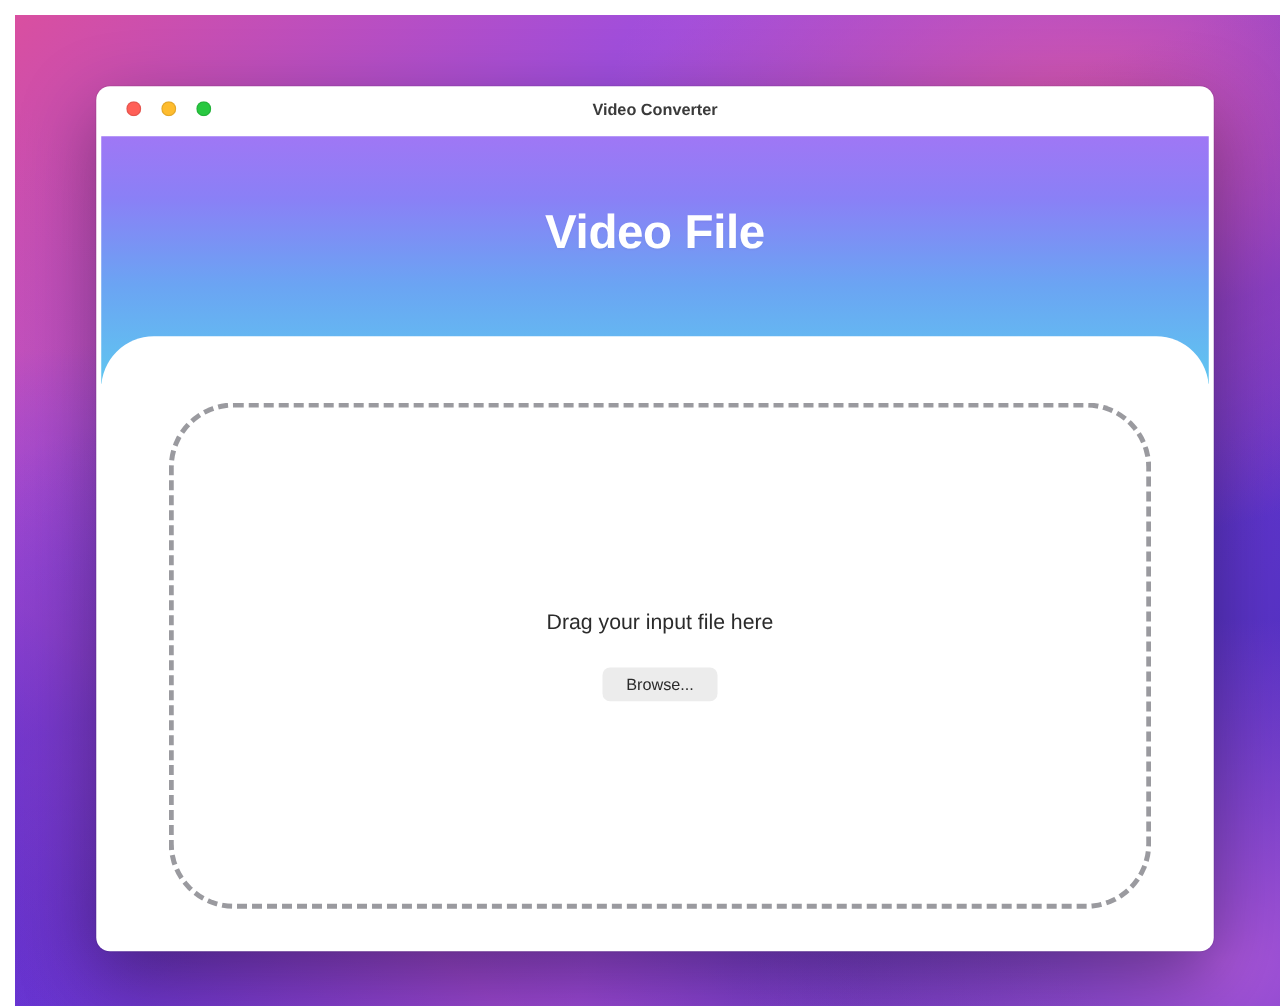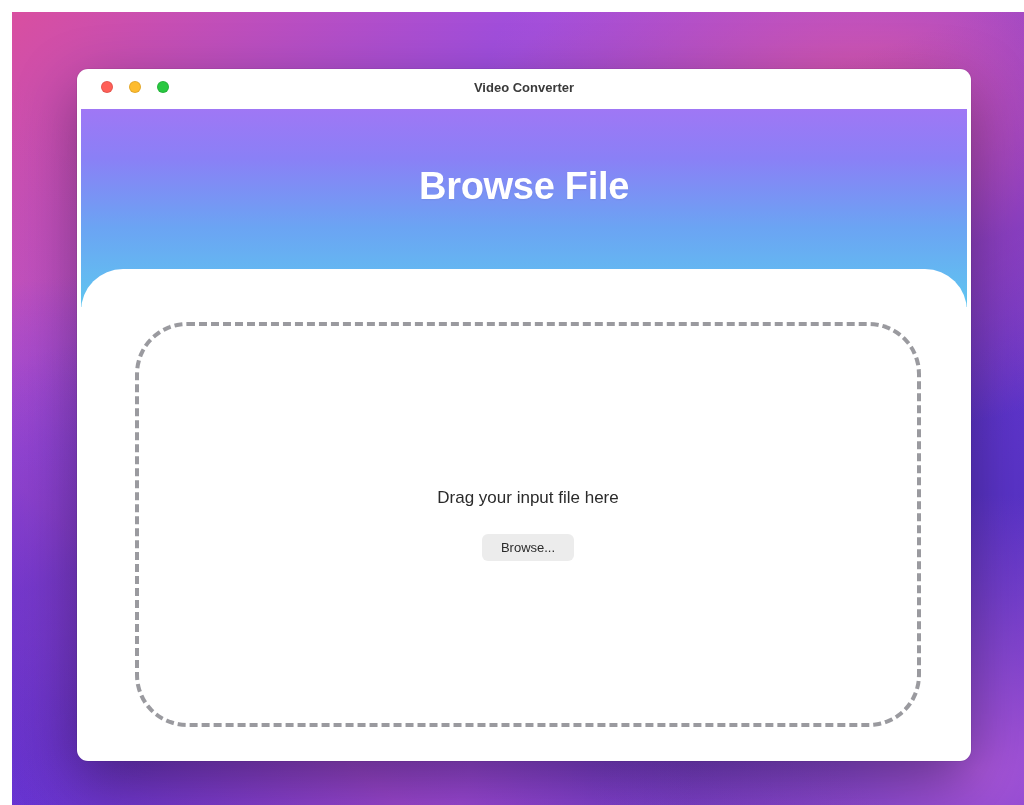"Browse File" div.header-title { text: Browse -> Video }
